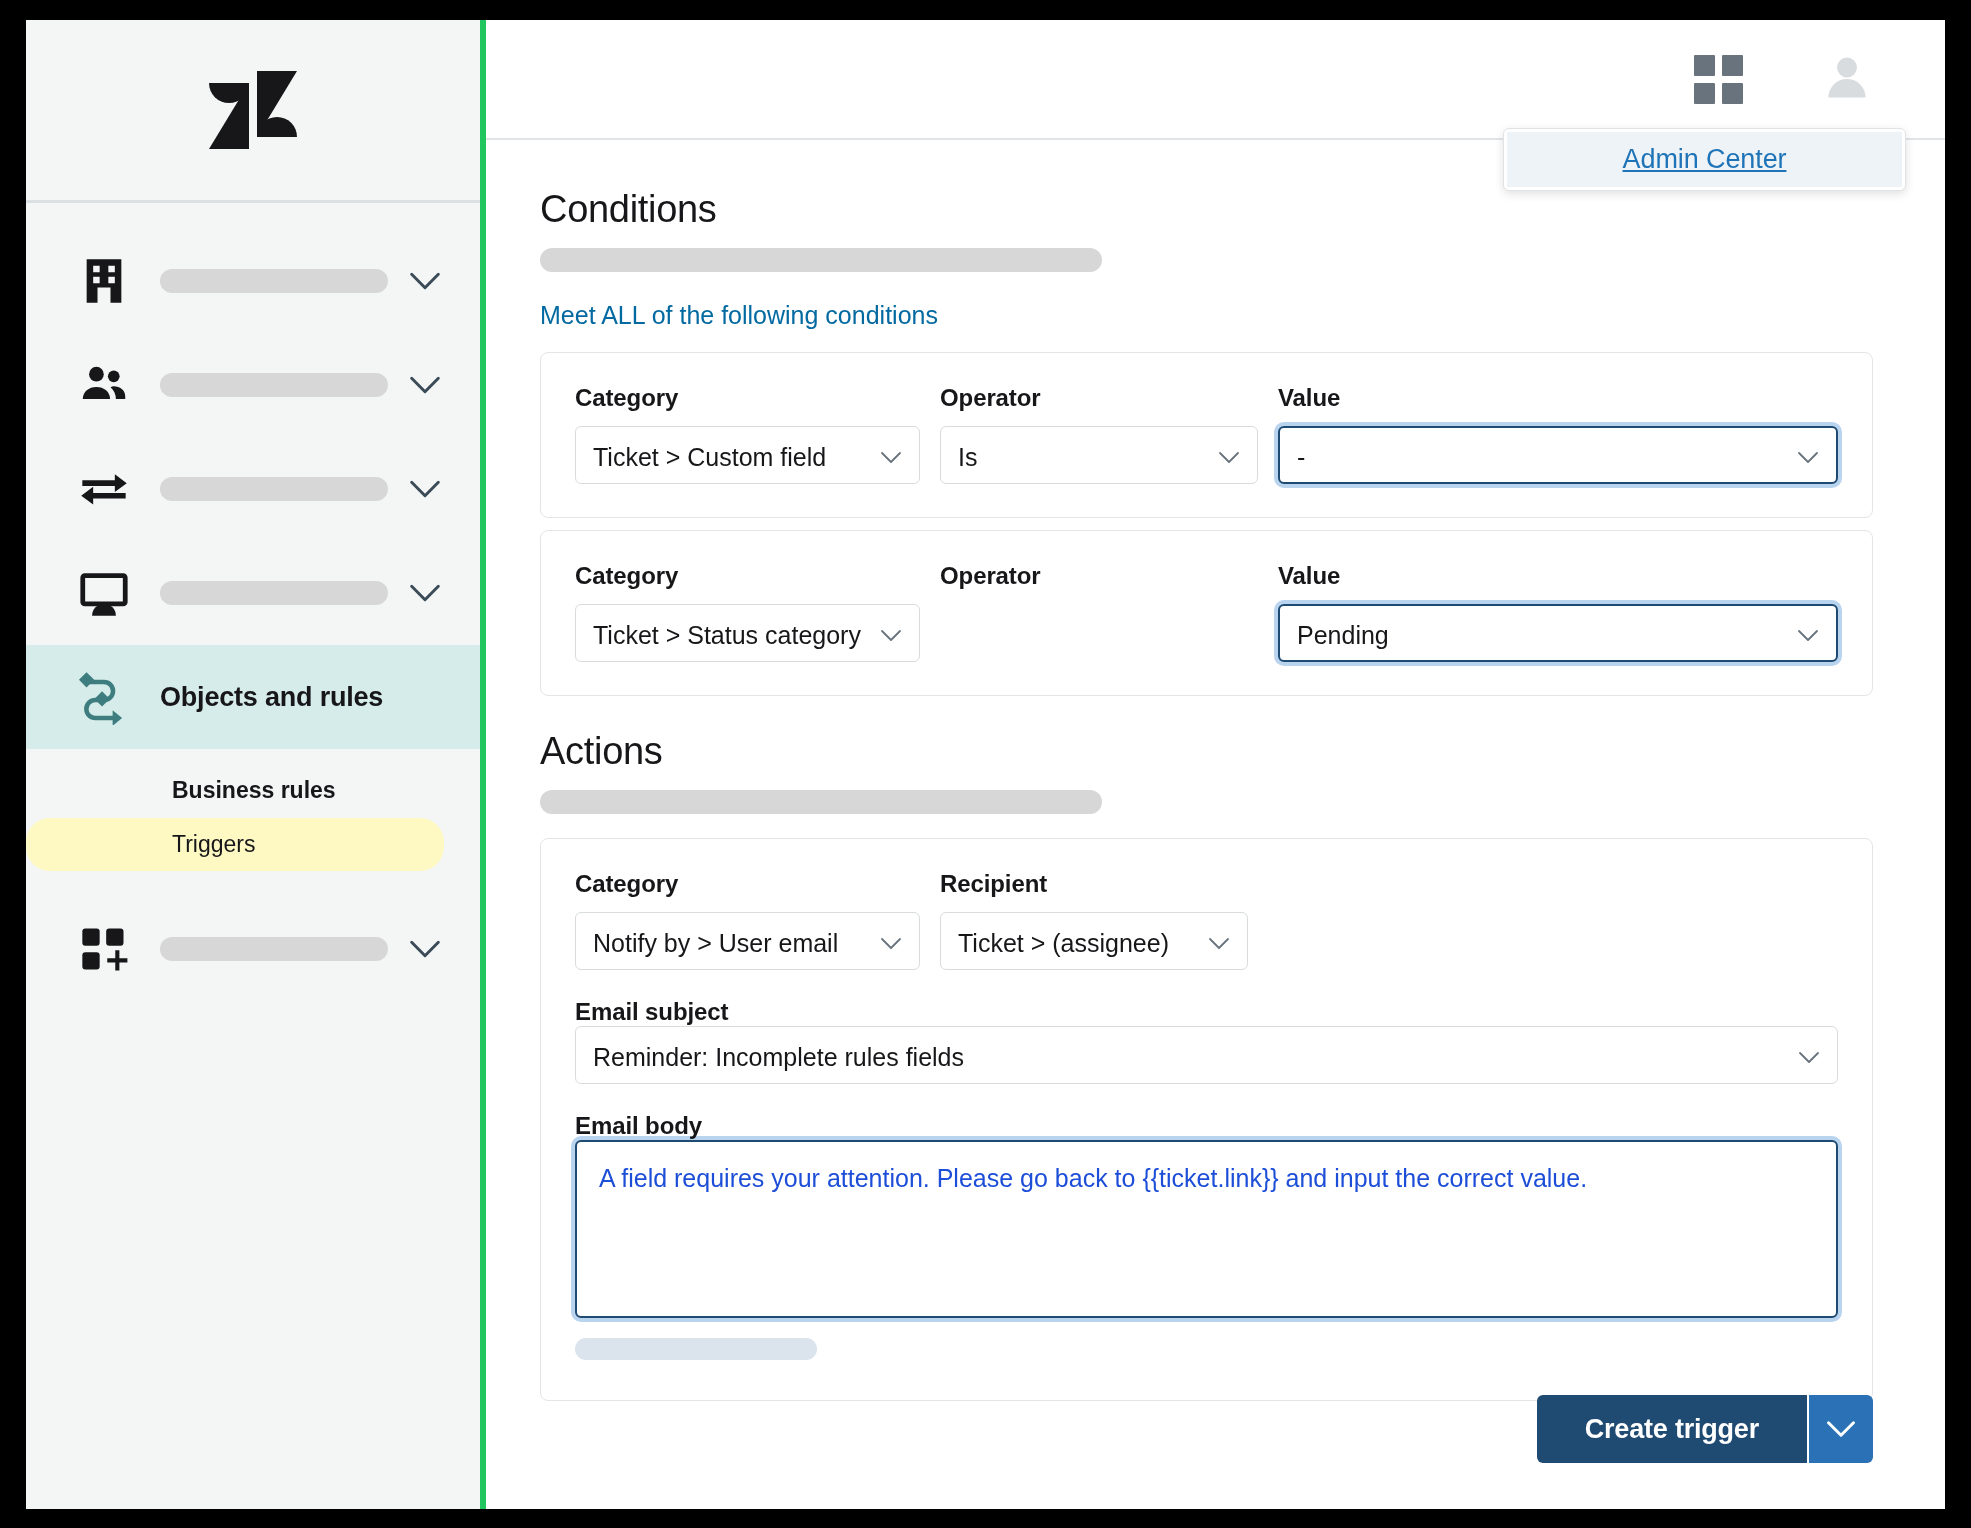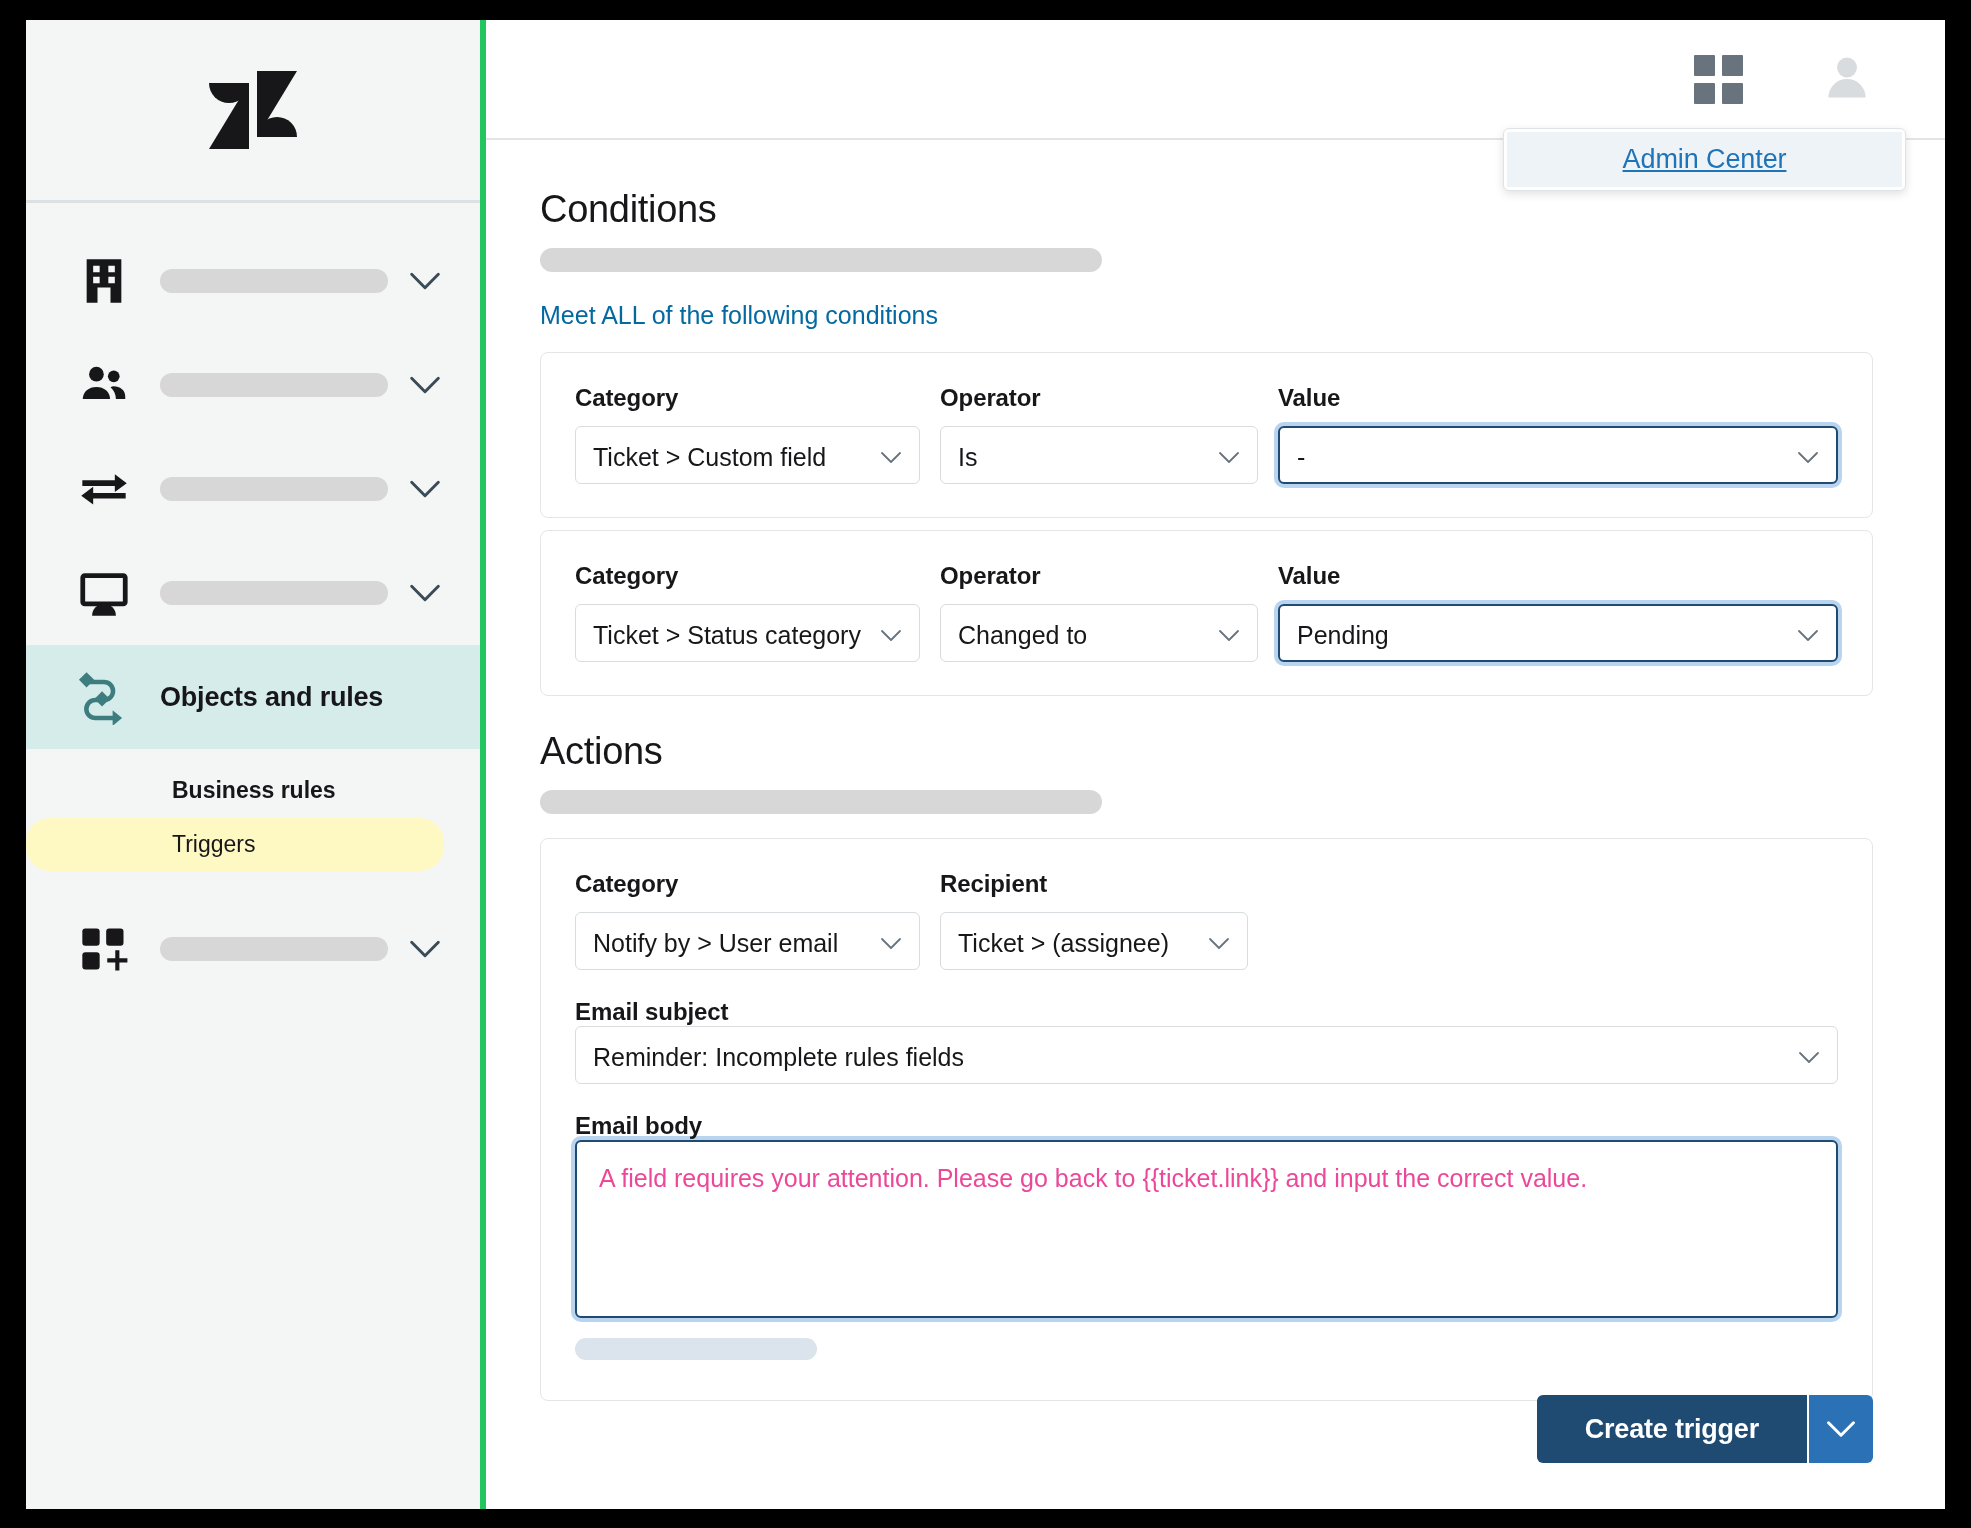"Changed to" div.select { html: <div> <span>Changed to</span> <span> <svg> <path></path> </svg> </span> </div> -> none }
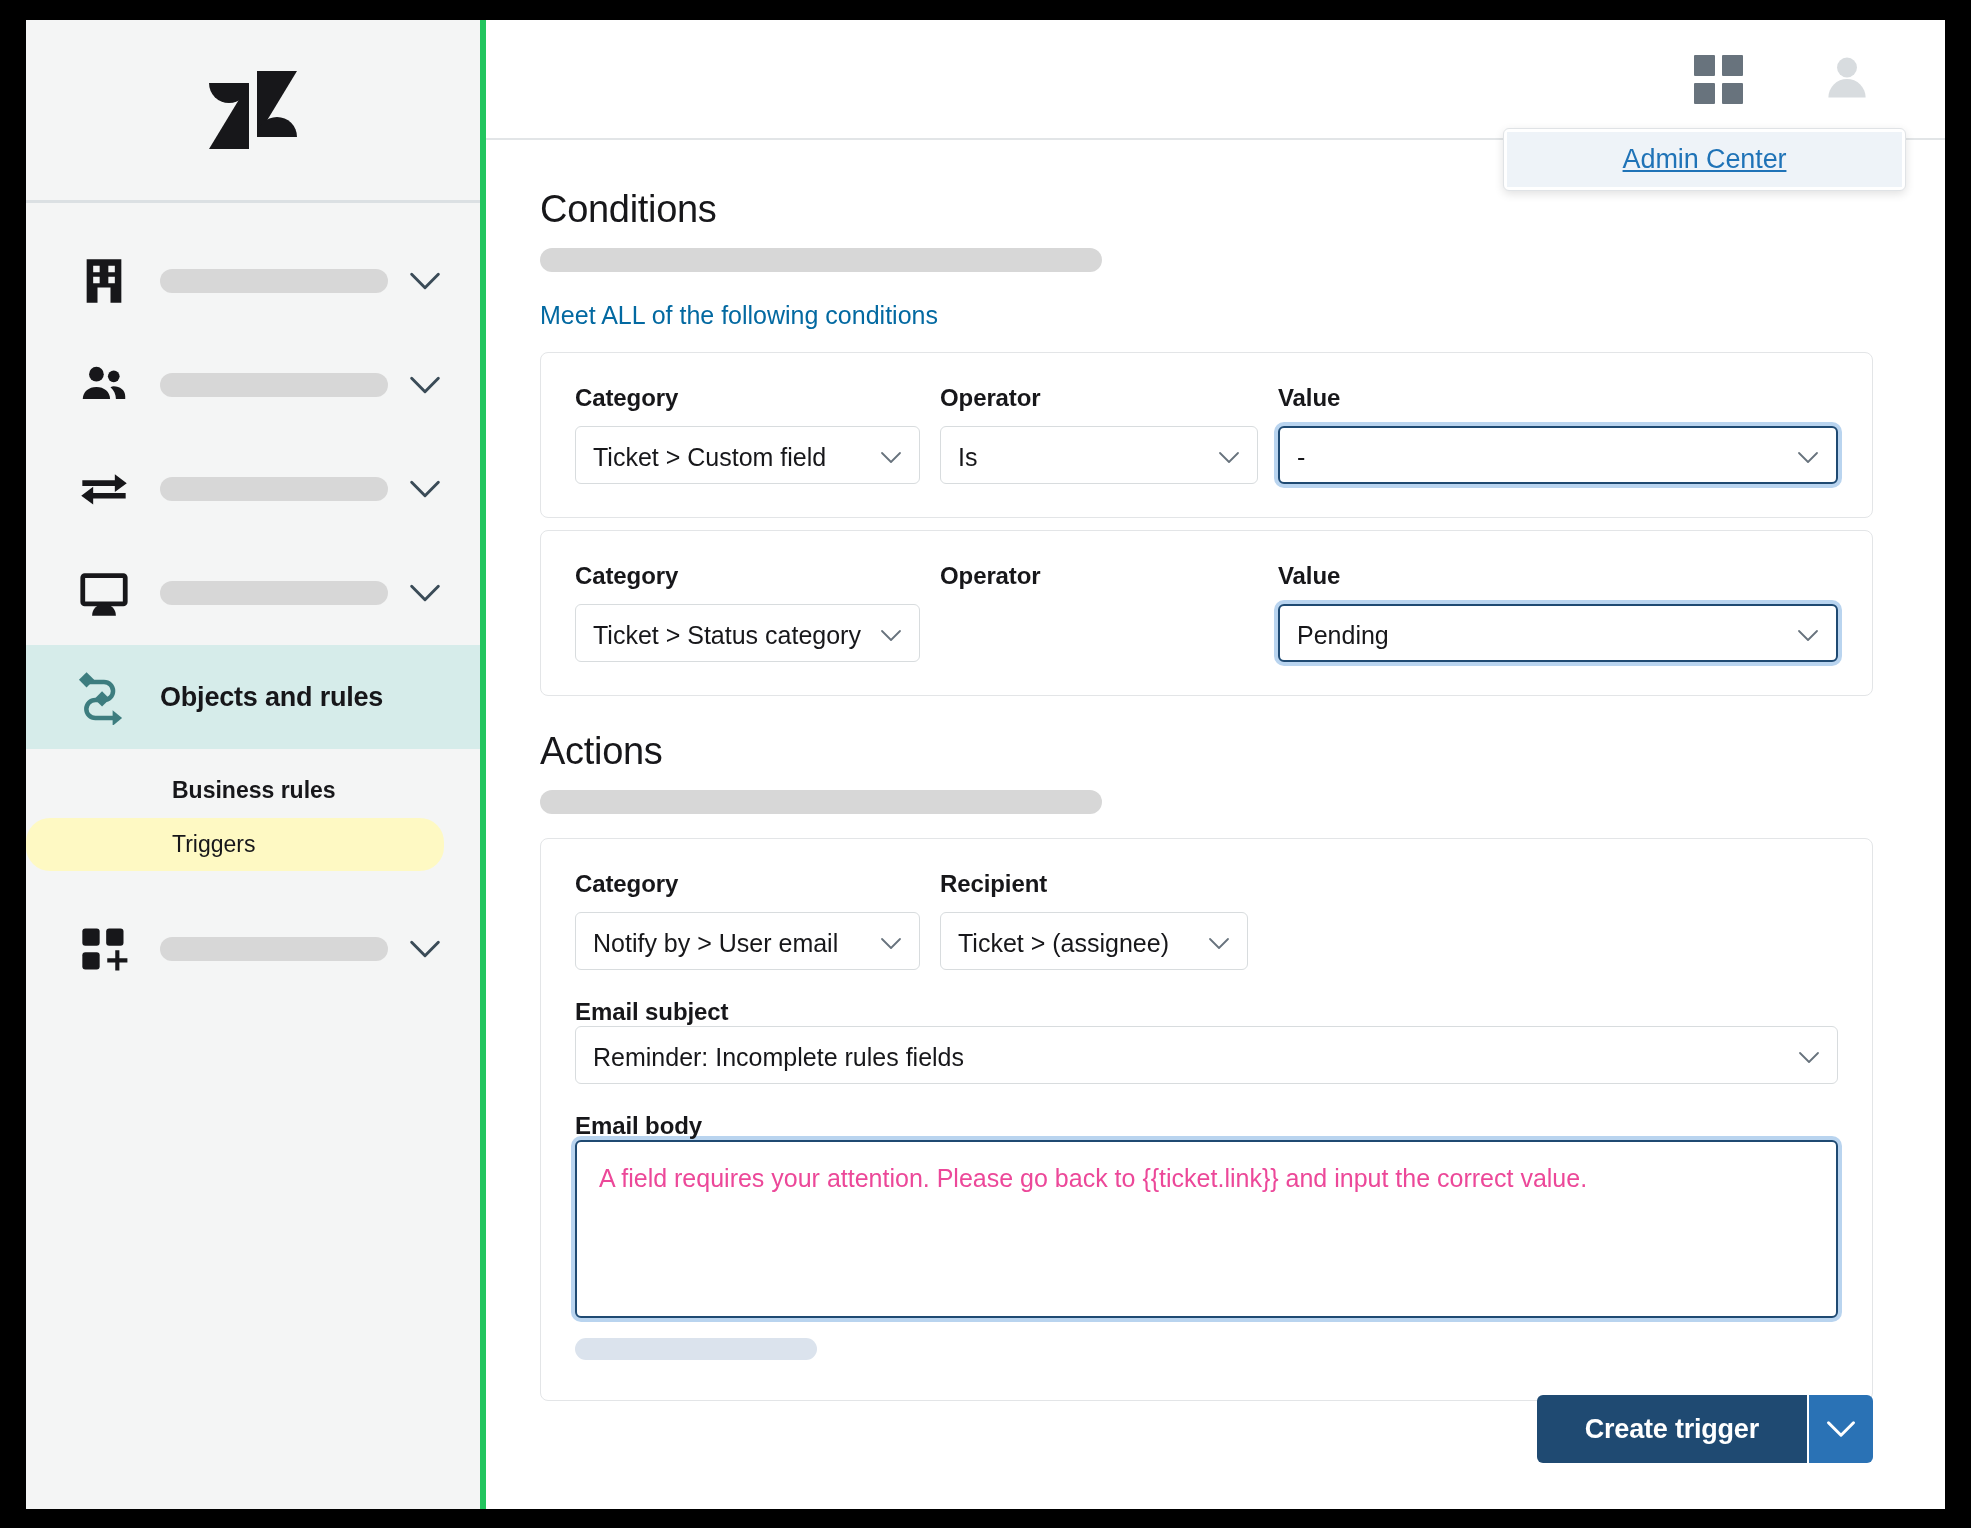"A field requires your attention." .textarea-box { color: #ec4899 -> #1d4ed8 }
